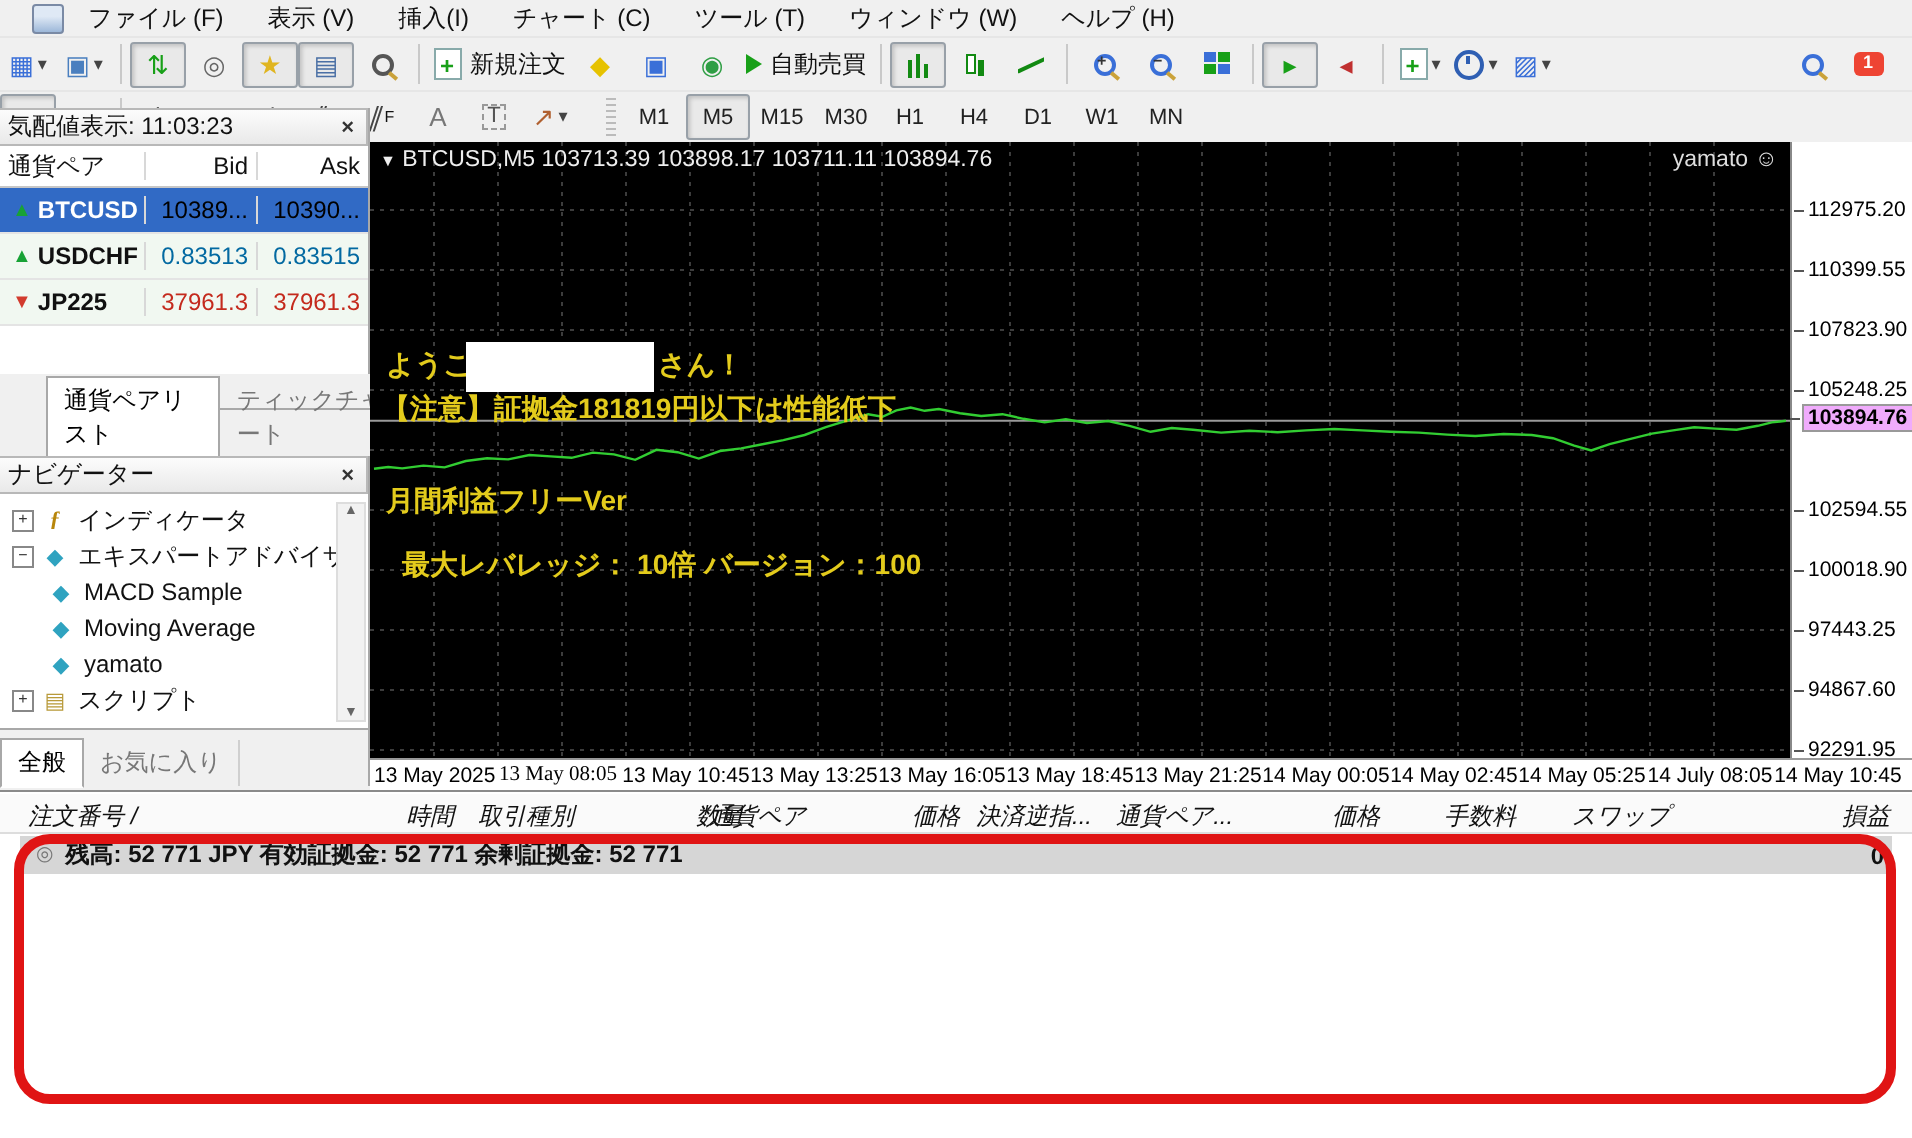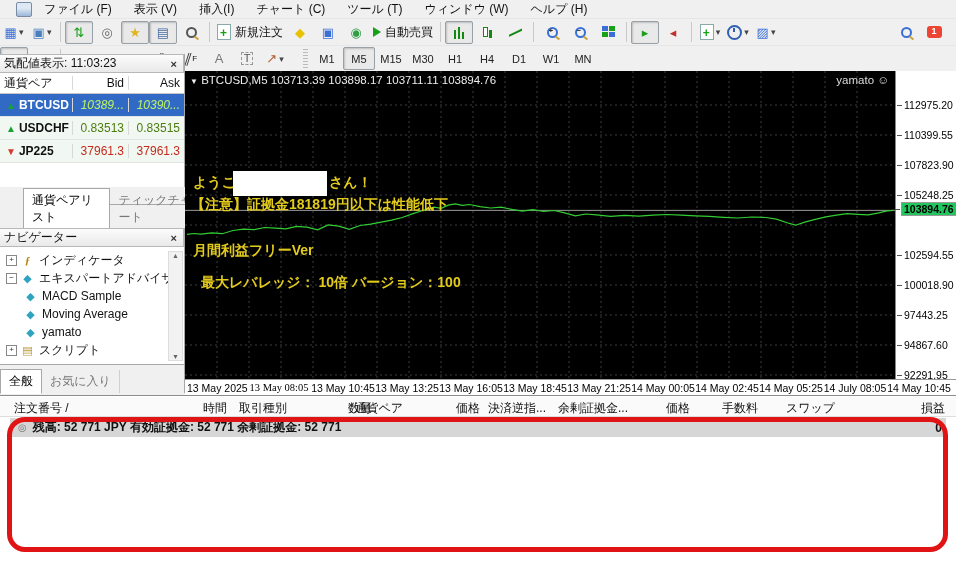"10389..." .sel .v { color: #bef264 -> #000000; font-style: italic -> none }
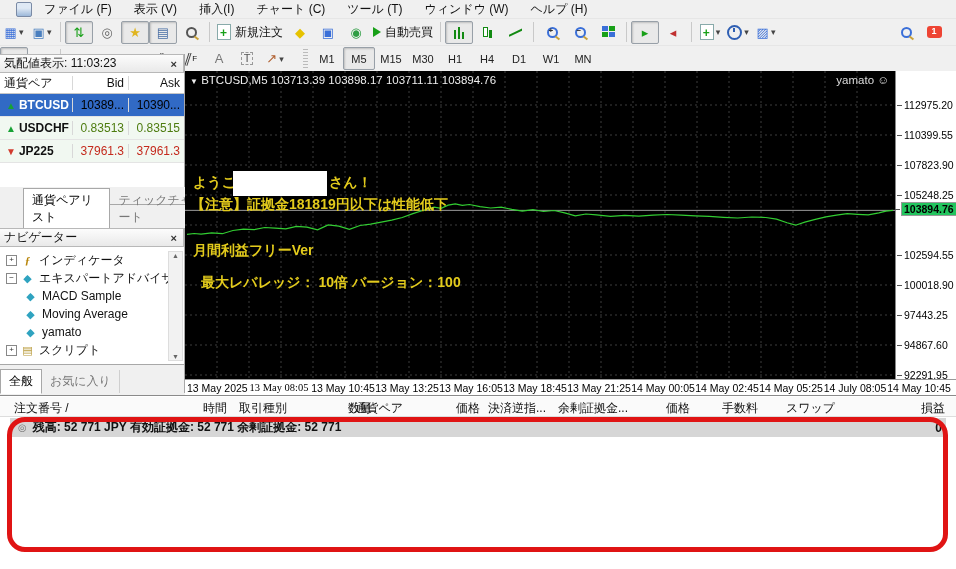"0.83513" .val-blue { color: #4d7c0f -> #0369a1 }
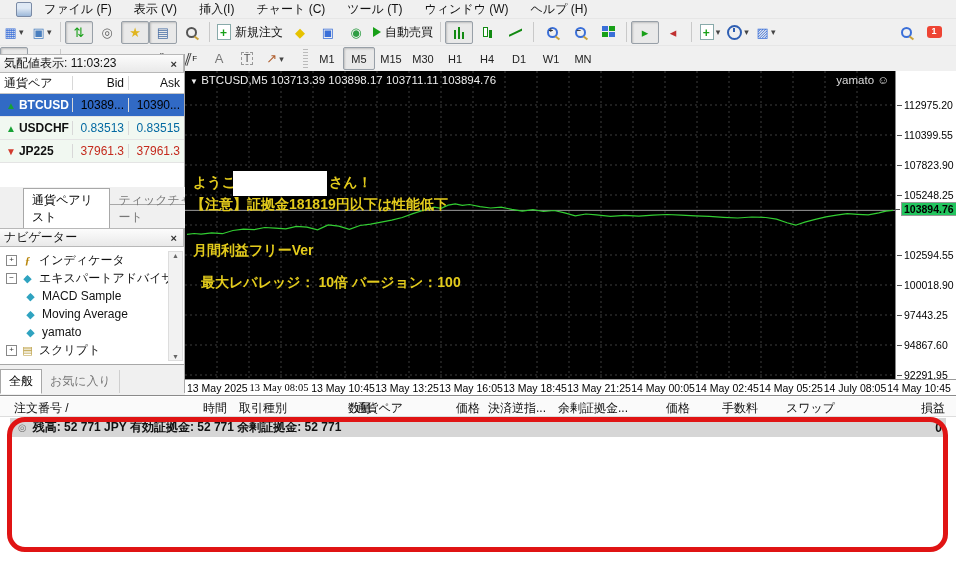"103894.76" .plabel.current { background: #22c55e -> #f0abfc }
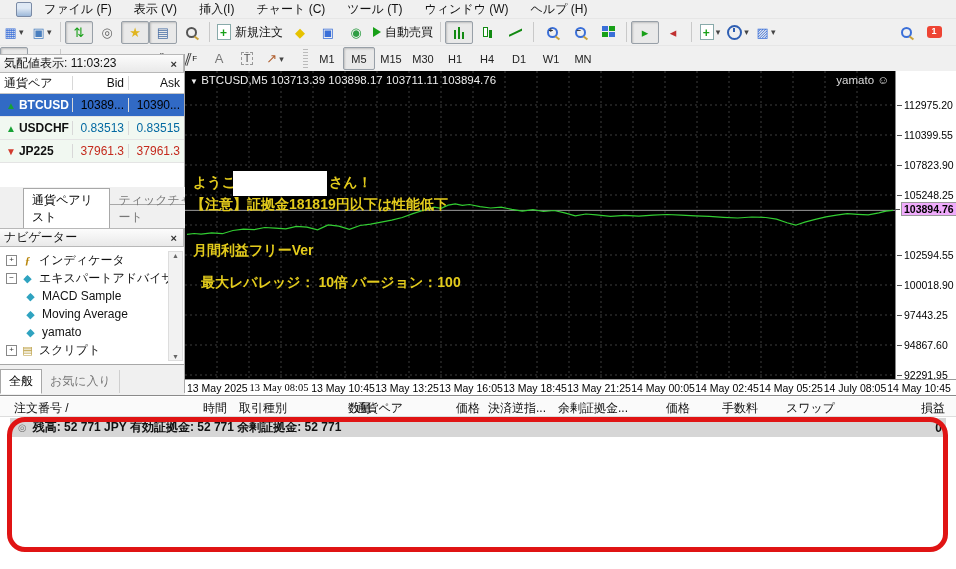"注文番号 /" #t-head span { font-style: none -> italic }
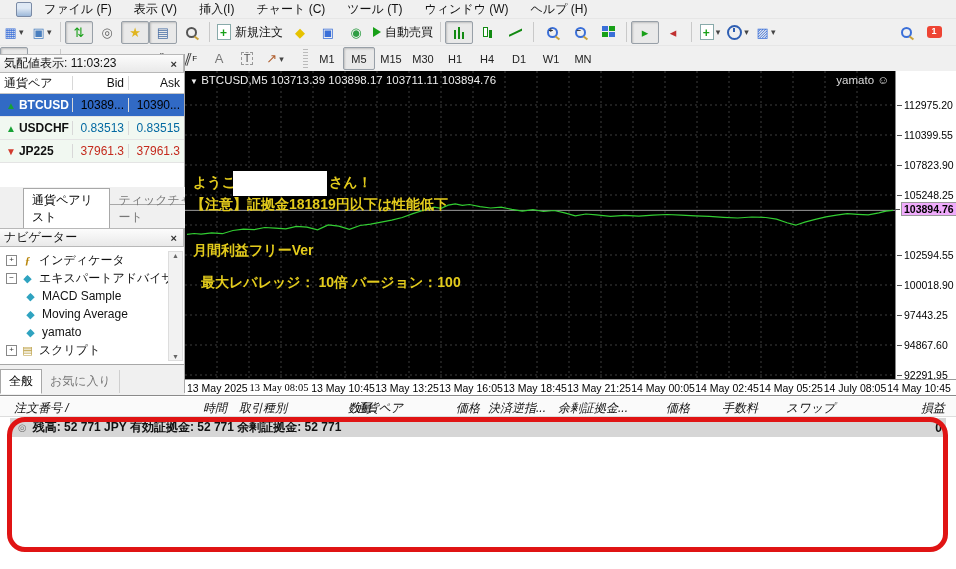"余剰証拠金..." span { text: 余剰証拠金 -> 通貨ペア }
